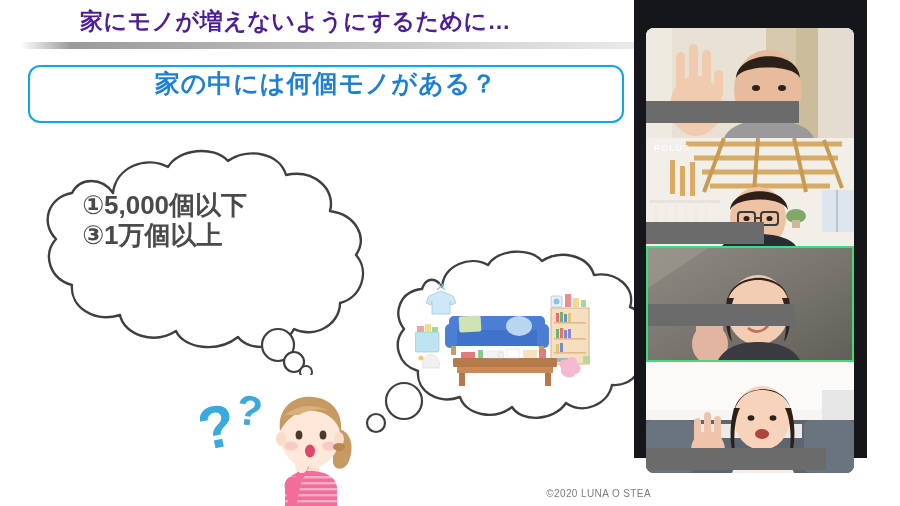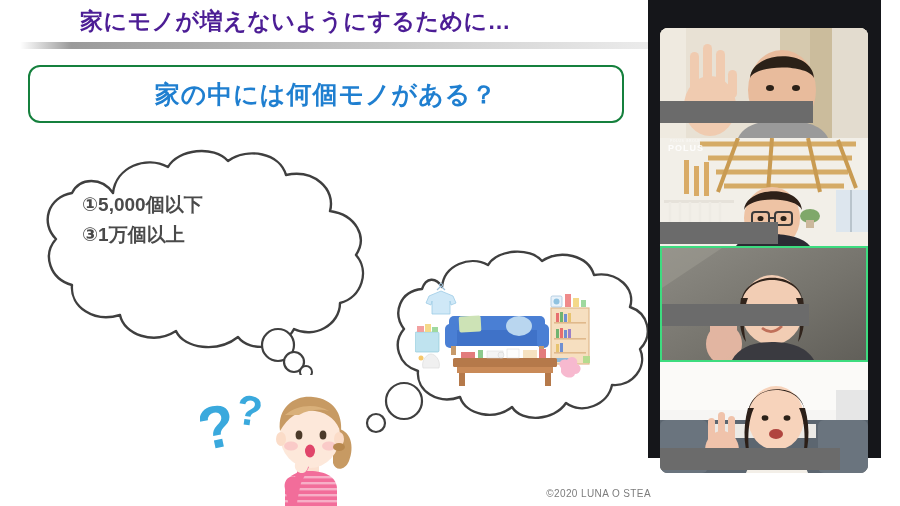"家の中には何個モノがある？" .question-box { align-items: center -> none; border: 2px solid #15803d -> 2px solid #0ea5e9 }
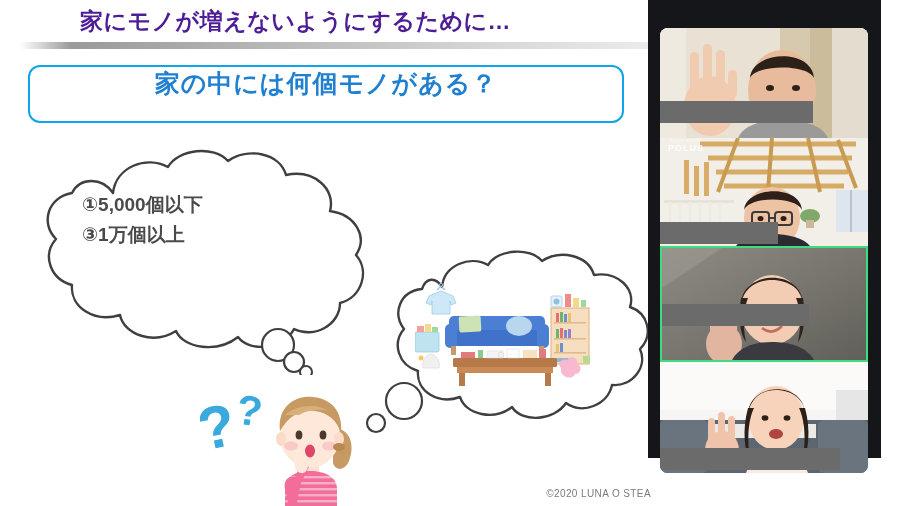"POLUS" #video-panel { left: 648px -> 634px }
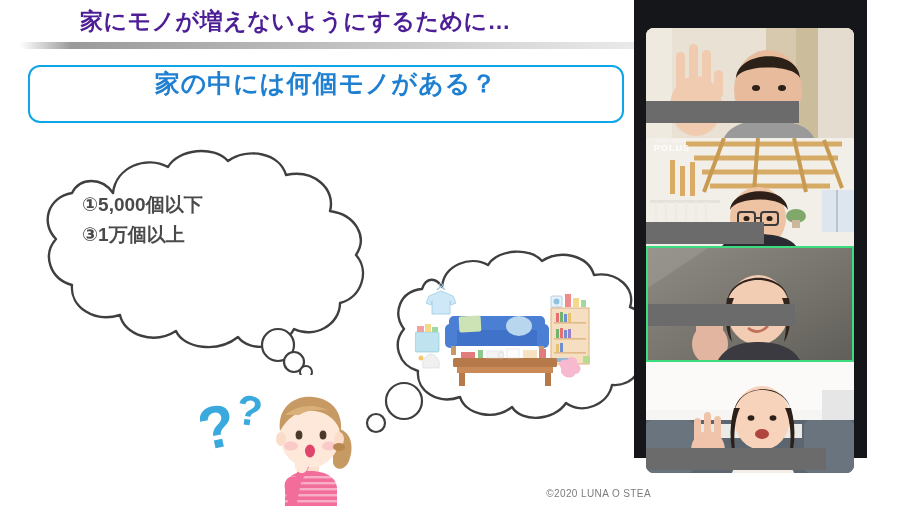"①5,000個以下" .option-line { font-size: 19px -> 26px }
